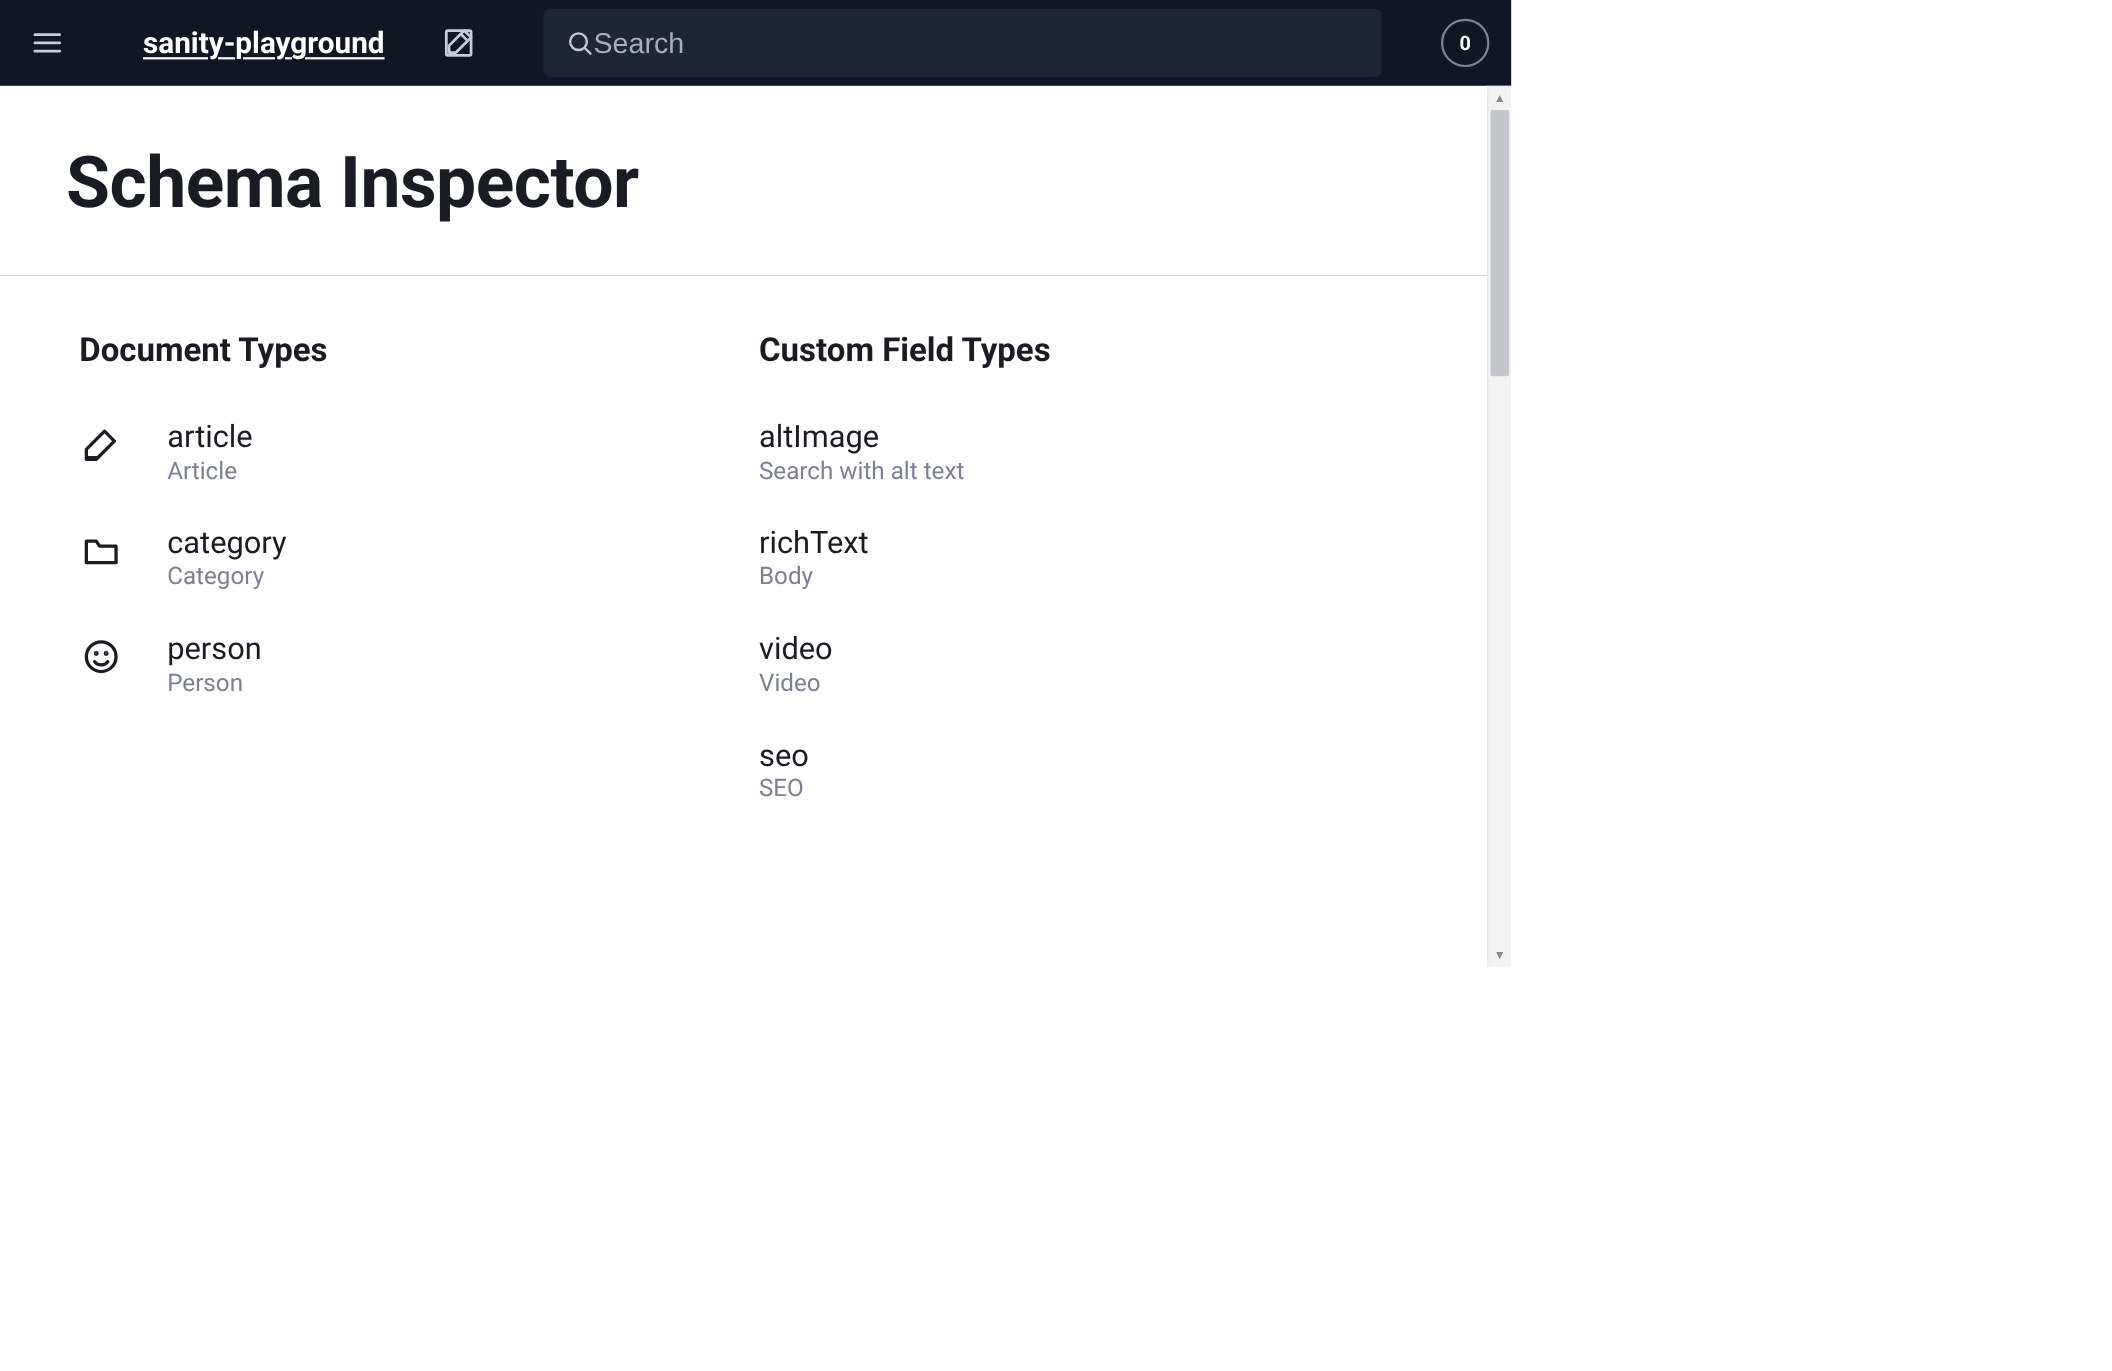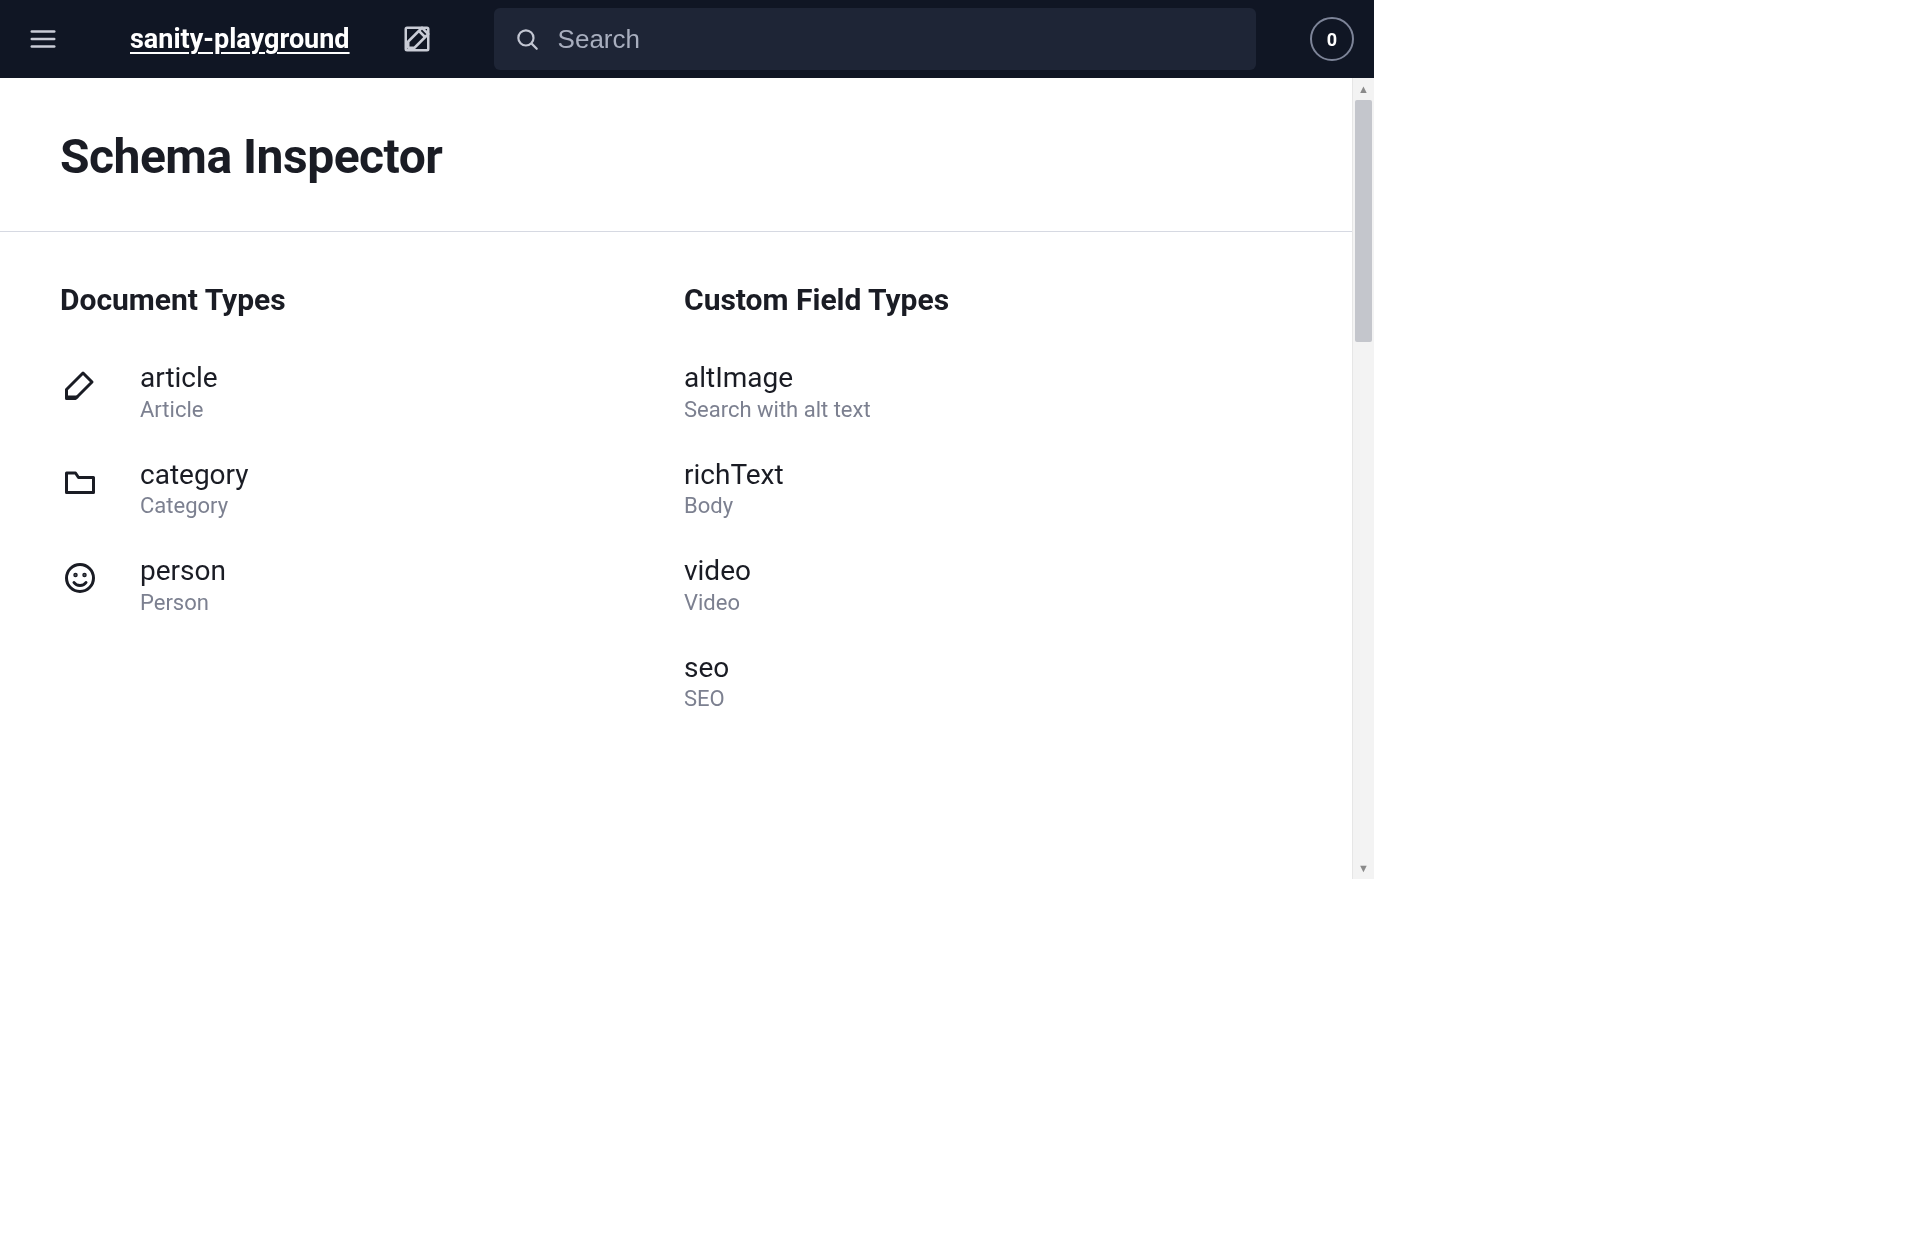"Search" .search-wrap { gap: 18px -> none }
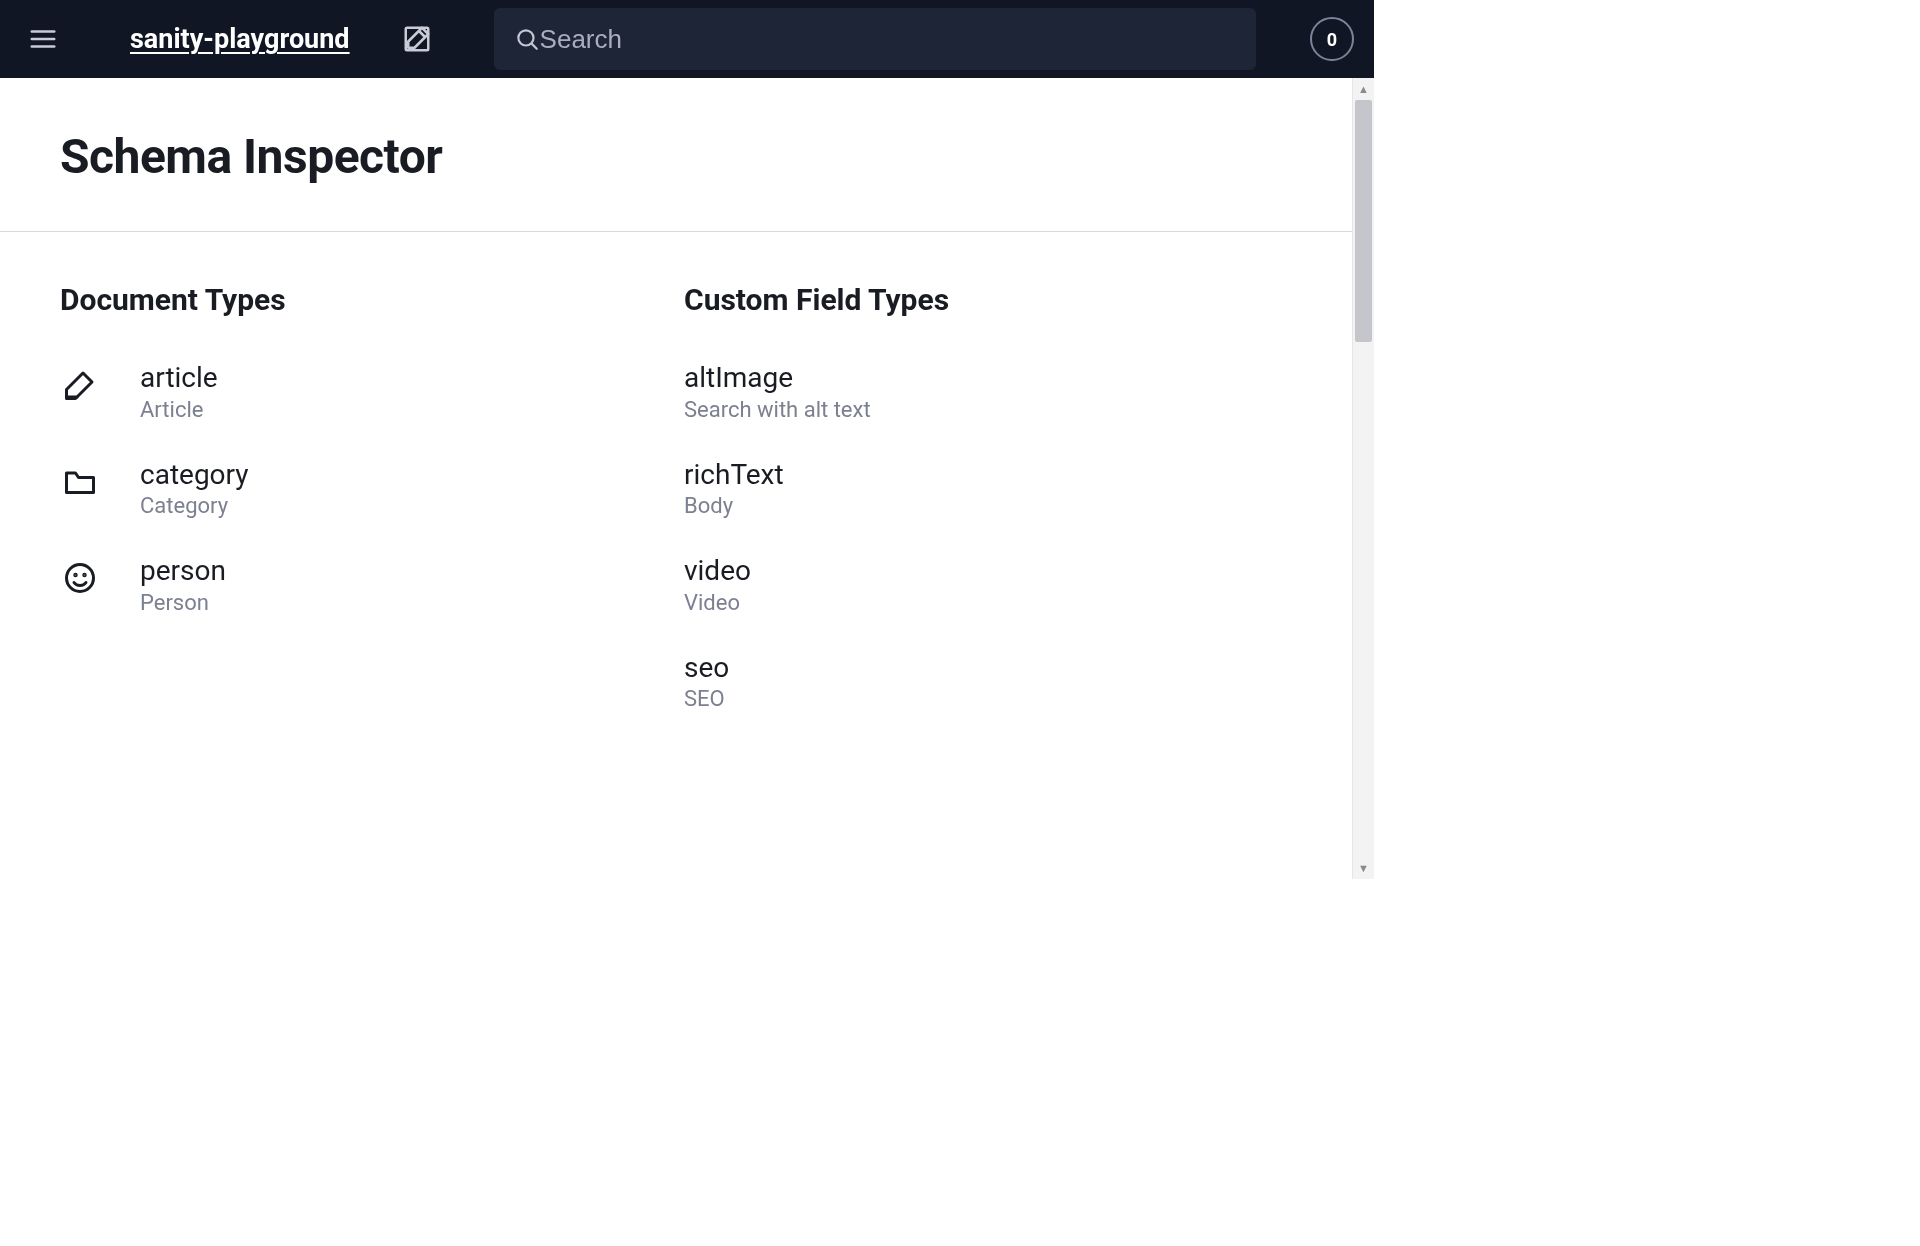"Schema Inspector" .page-title { font-size: 48px -> 65px }
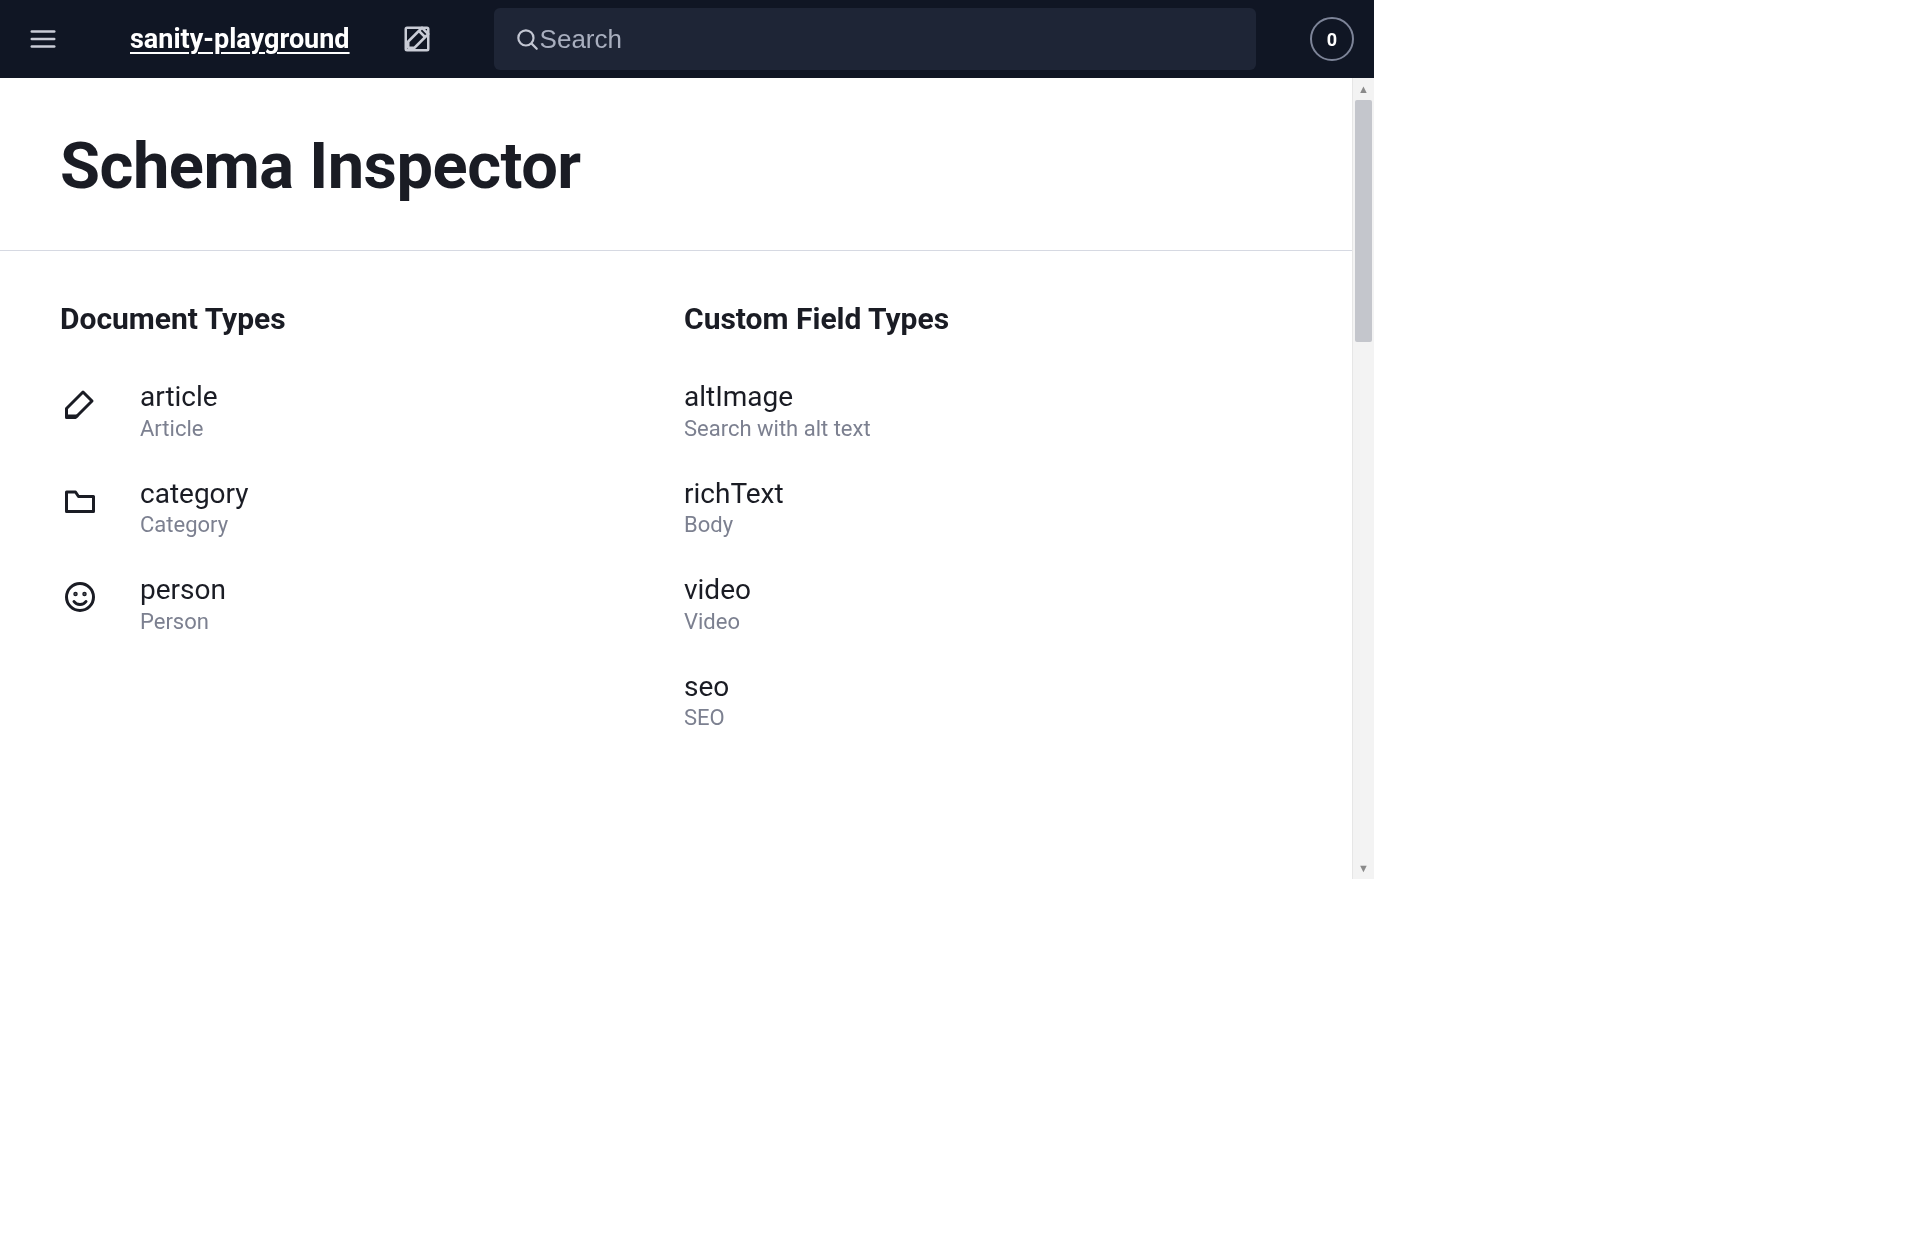"Document Types" .columns { margin-left: none -> 12px }
